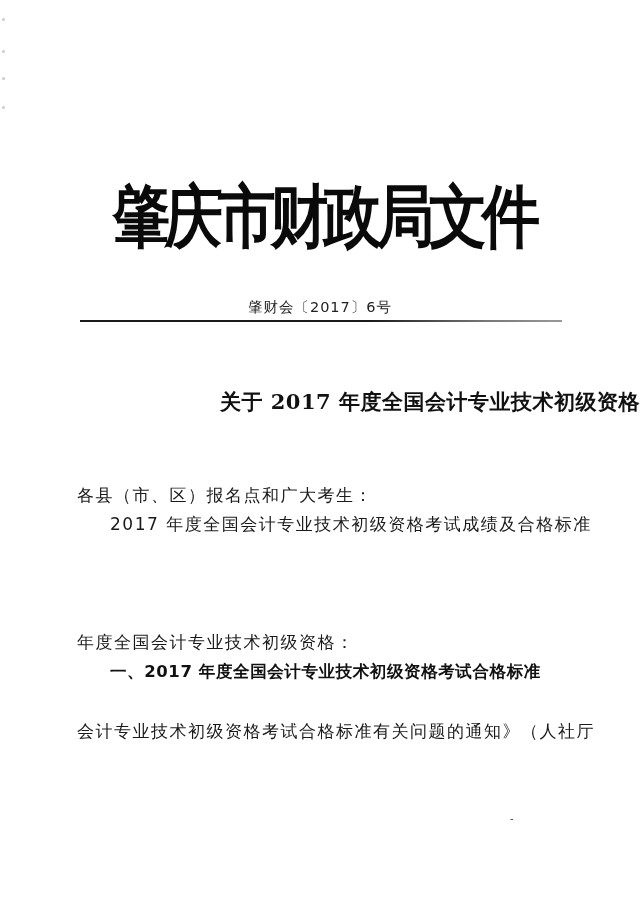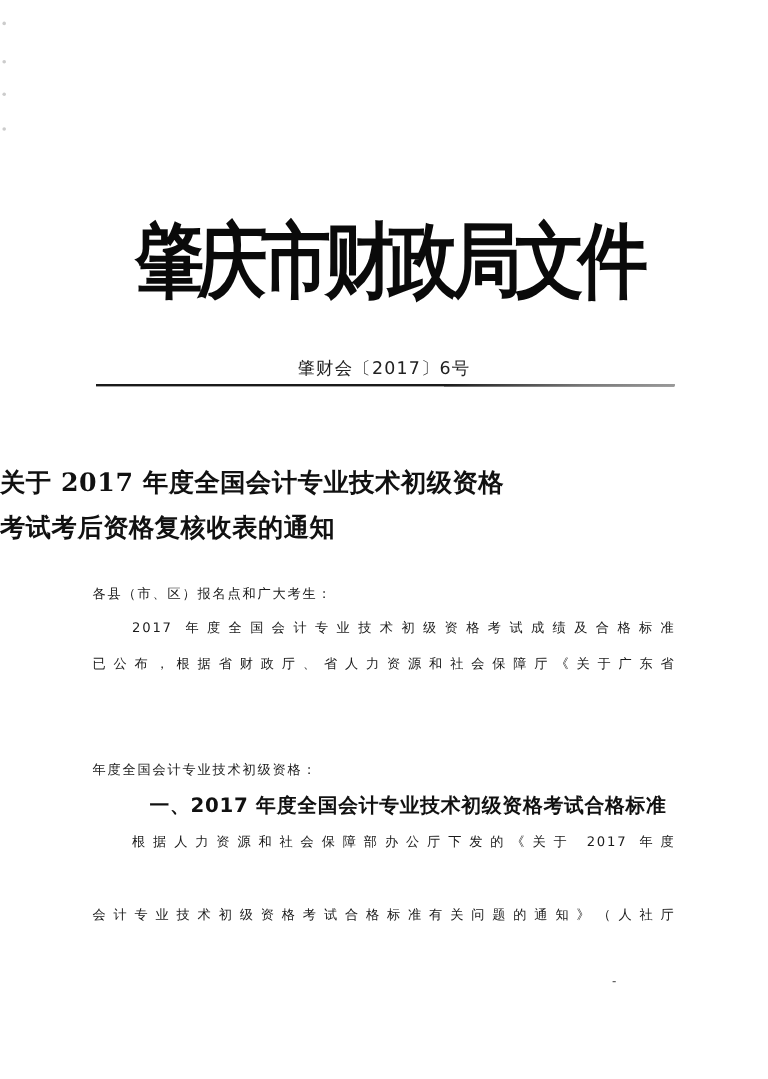"关于 2017 年度全国会计专业技术初级资格" .notice-title { text-align: left -> right }
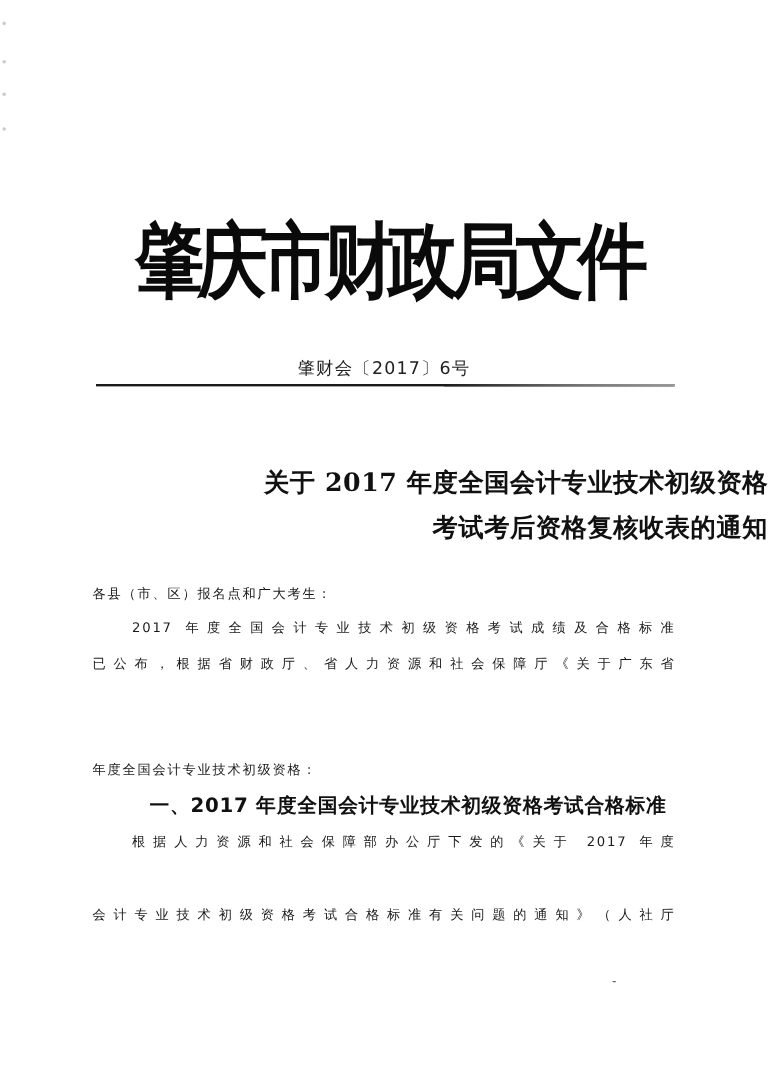"考试考后资格复核收表的通知" div.notice-title { html: <div>考试考后资格复核收表的通知</div> -> none }
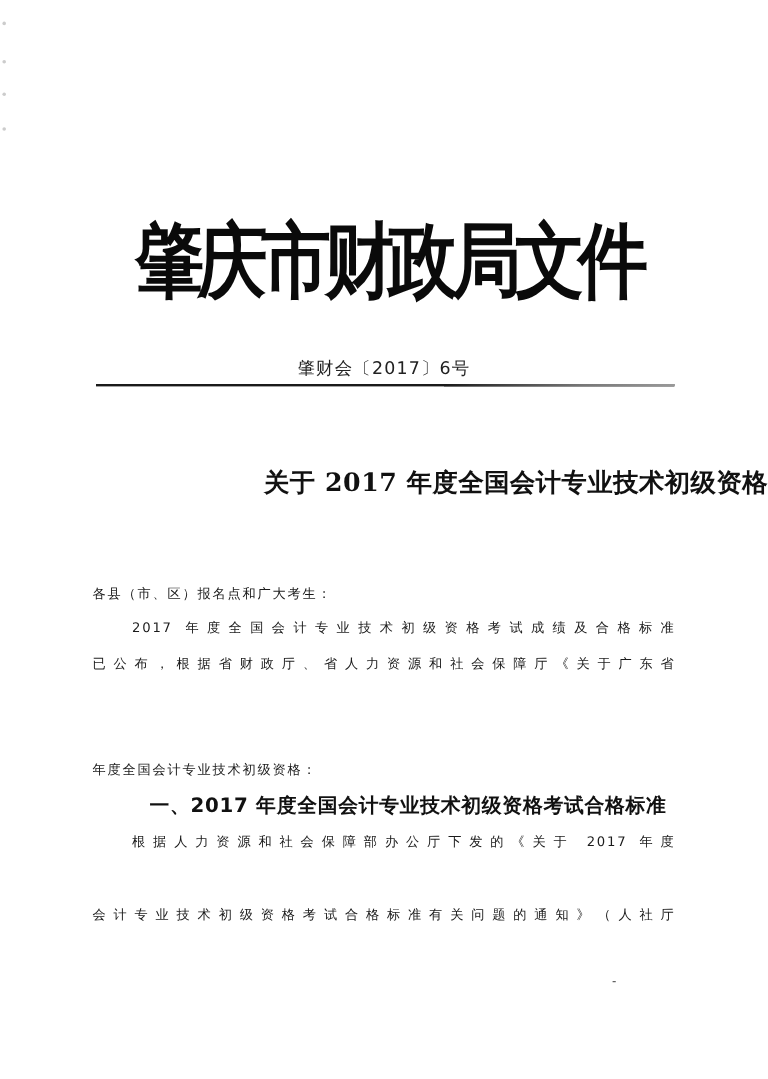"各县（市、区）报名点和广大考生：" .body-line { font-size: 11px -> 17px }
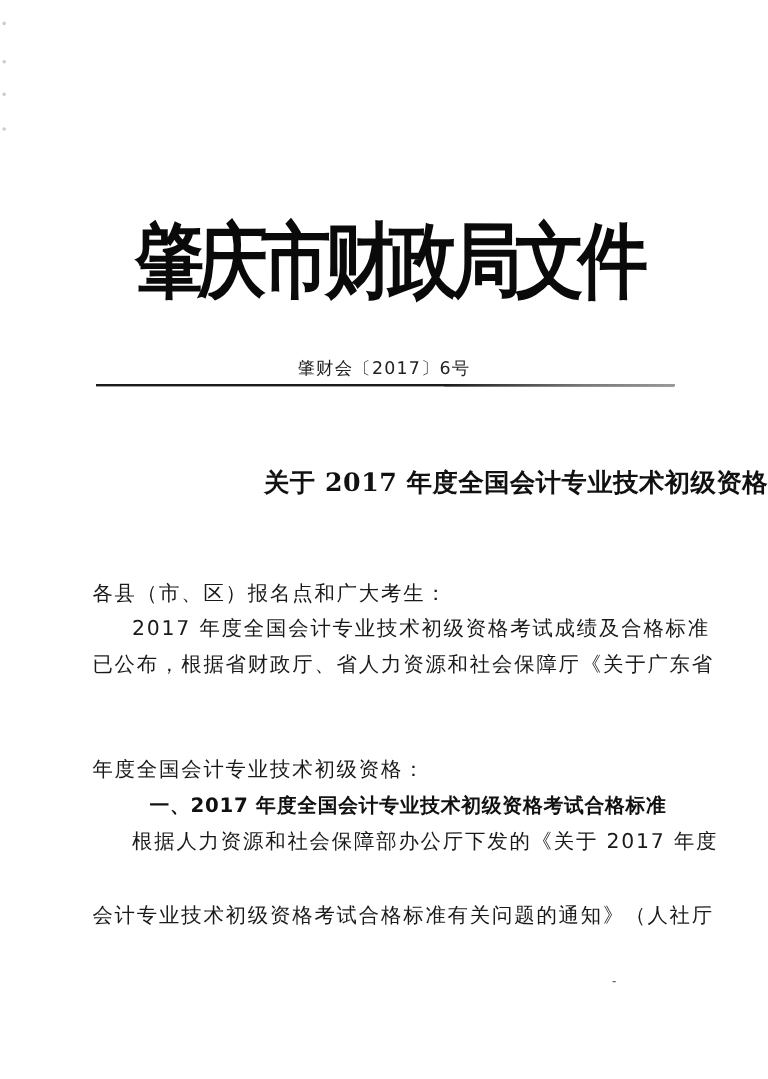"已公布，根据省财政厅、省人力资源和社会保障厅《关于广东省" div.body-line { html: <div>已公布，根据省财政厅、省人力资源和社会保障厅《关于广东省</div> -> none }
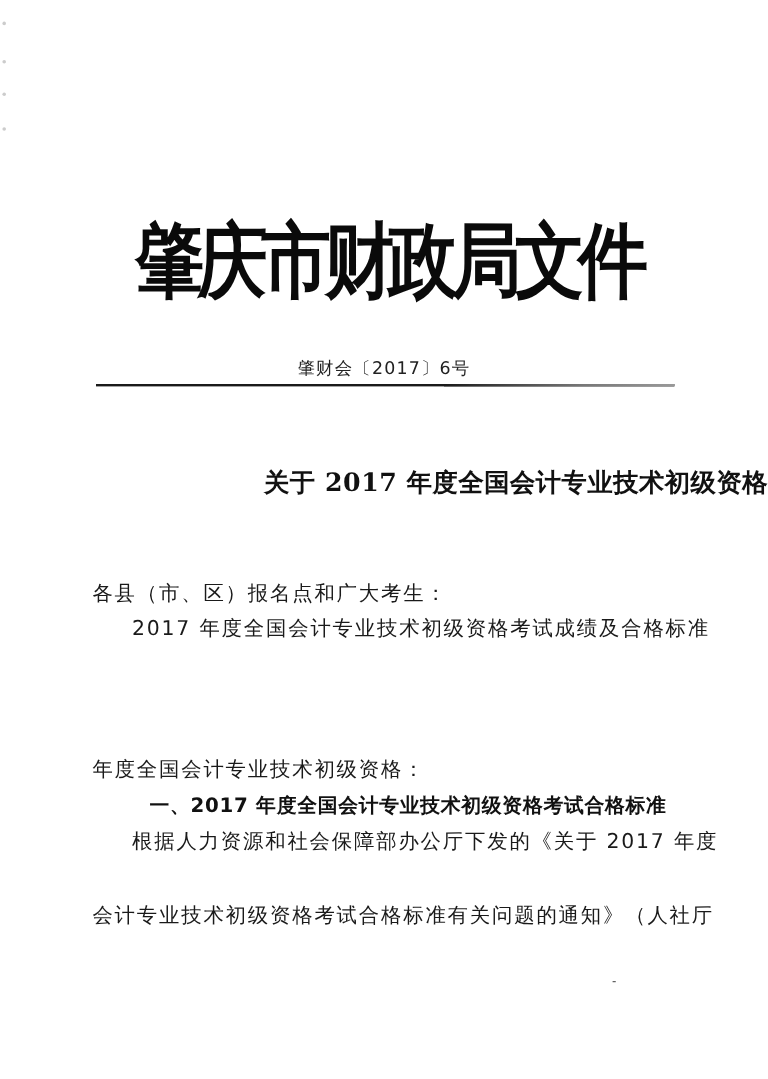"一、2017 年度全国会计专业技术初级资格考试合格标准" .indent { text-align: center -> none }
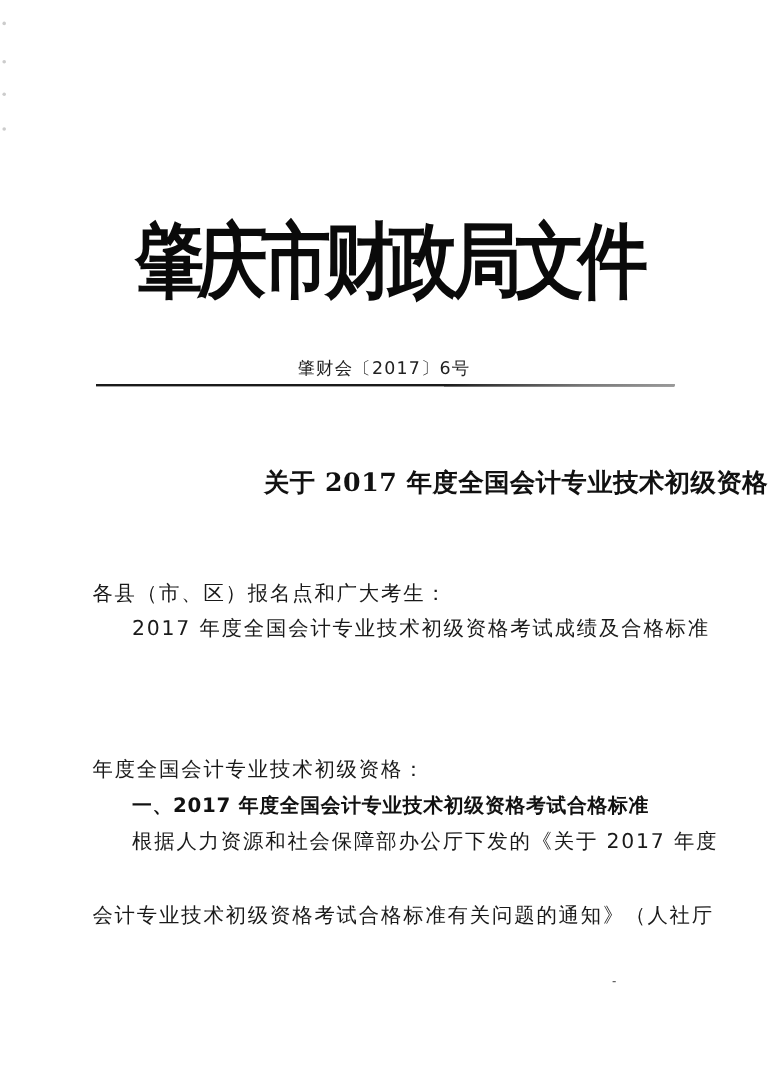"根据人力资源和社会保障部办公厅下发的《关于 2017 年度" div.body-line { html: <div>根据人力资源和社会保障部办公厅下发的《关于 2017 年度</div> -> none }
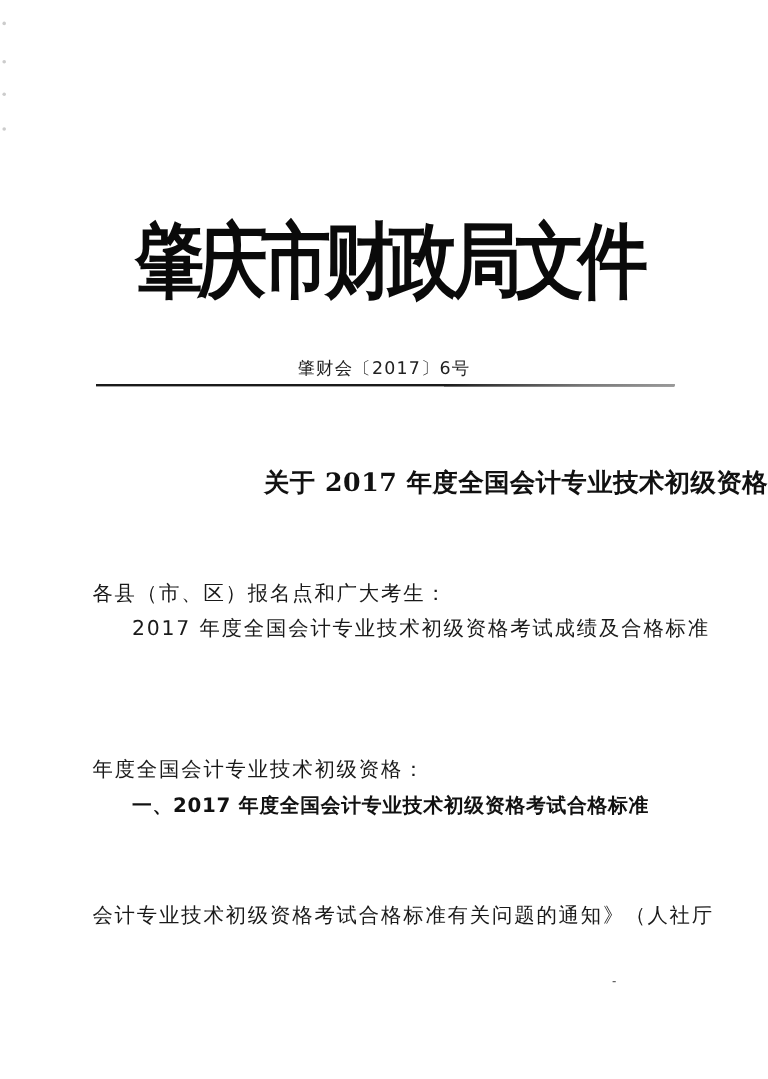"会计专业技术初级资格考试合格标准有关问题的通知》（人社厅" div.body-line { top: 749px -> 717px }
